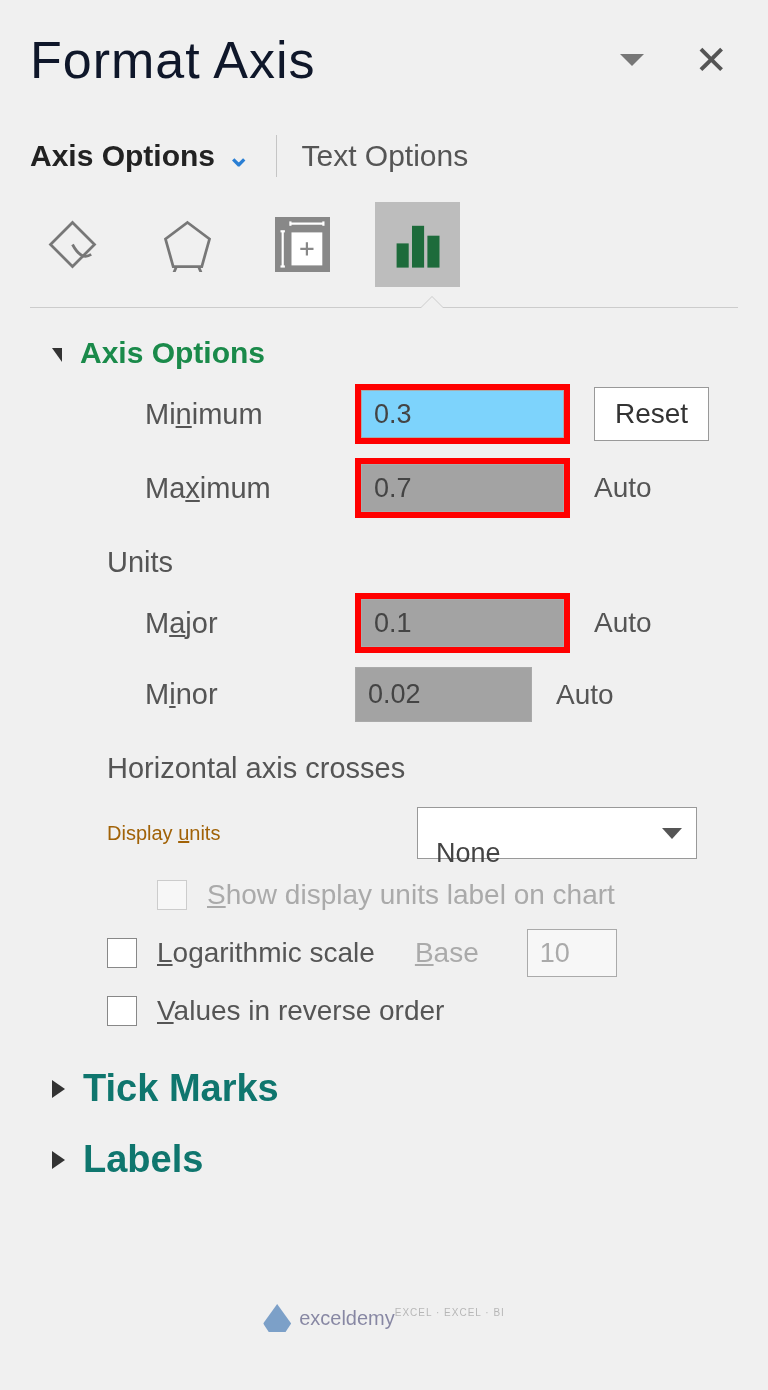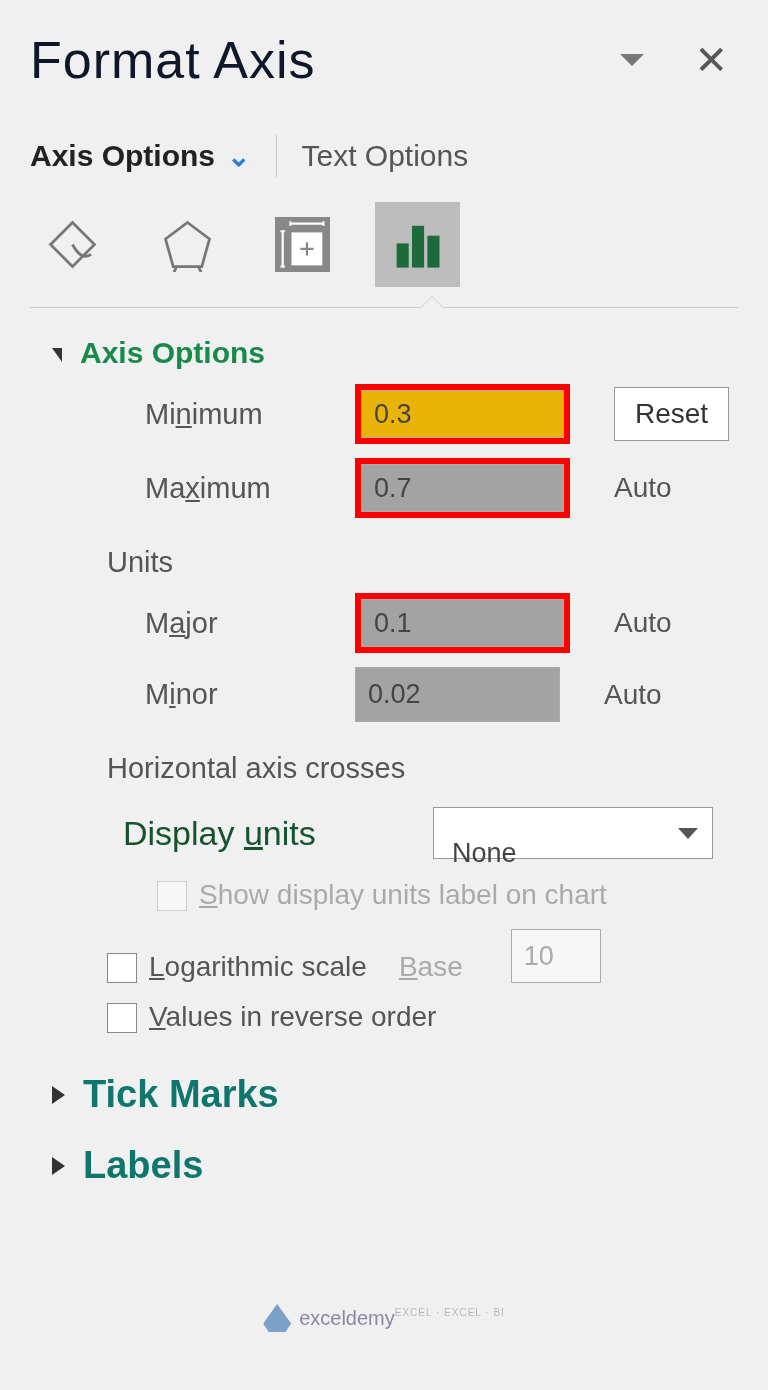"0.3" .text-input.yellow-bg { background: #eab308 -> #7dd3fc }
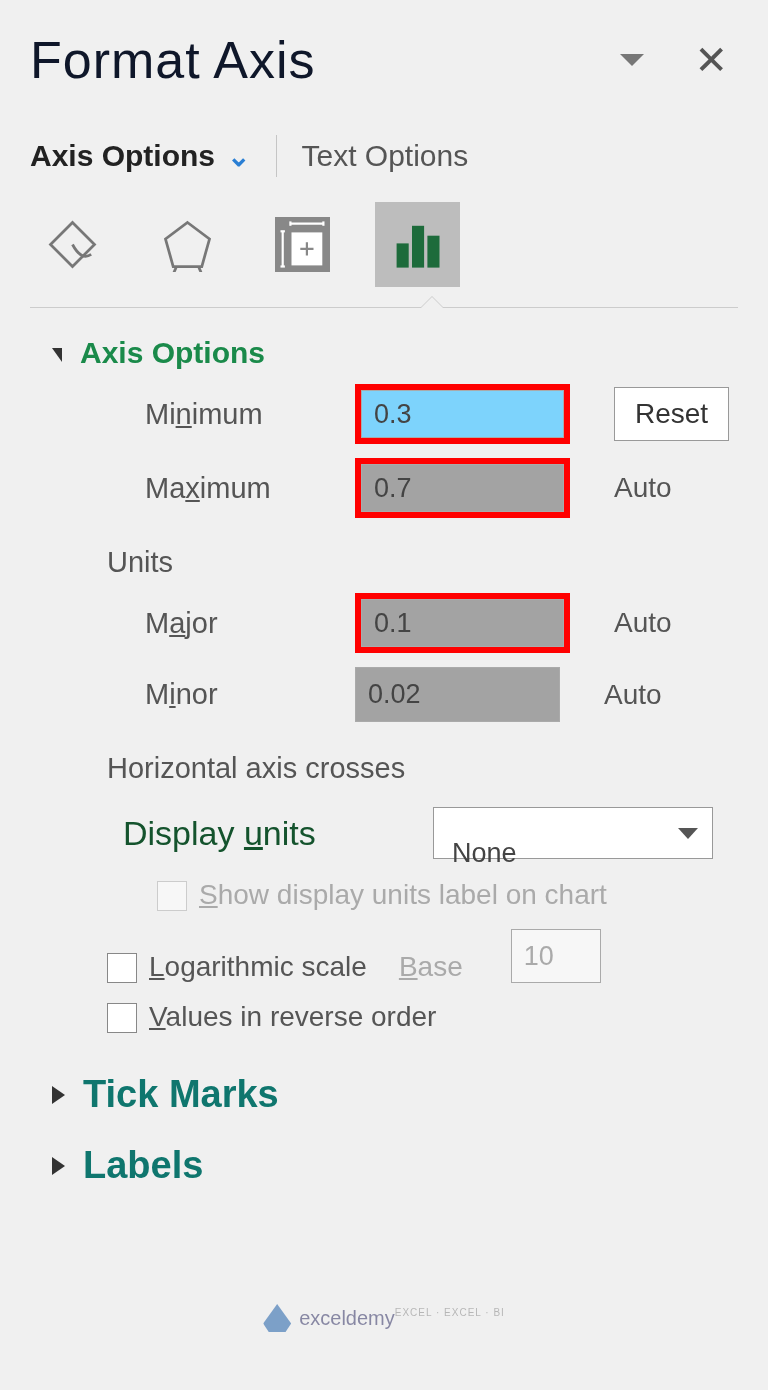"Reset" .side-slot { margin-left: 44px -> 24px }
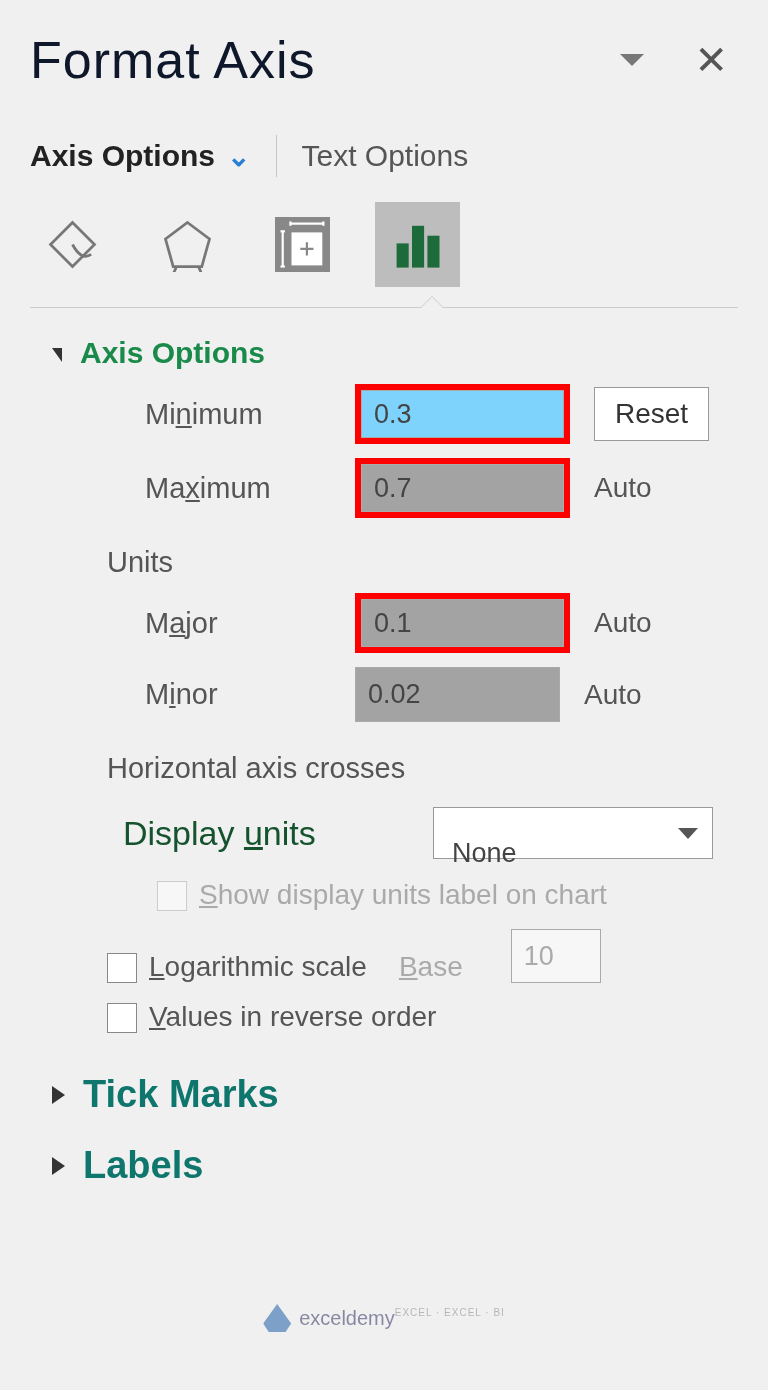"0.02" .input-wrap { width: 205px -> 177px }
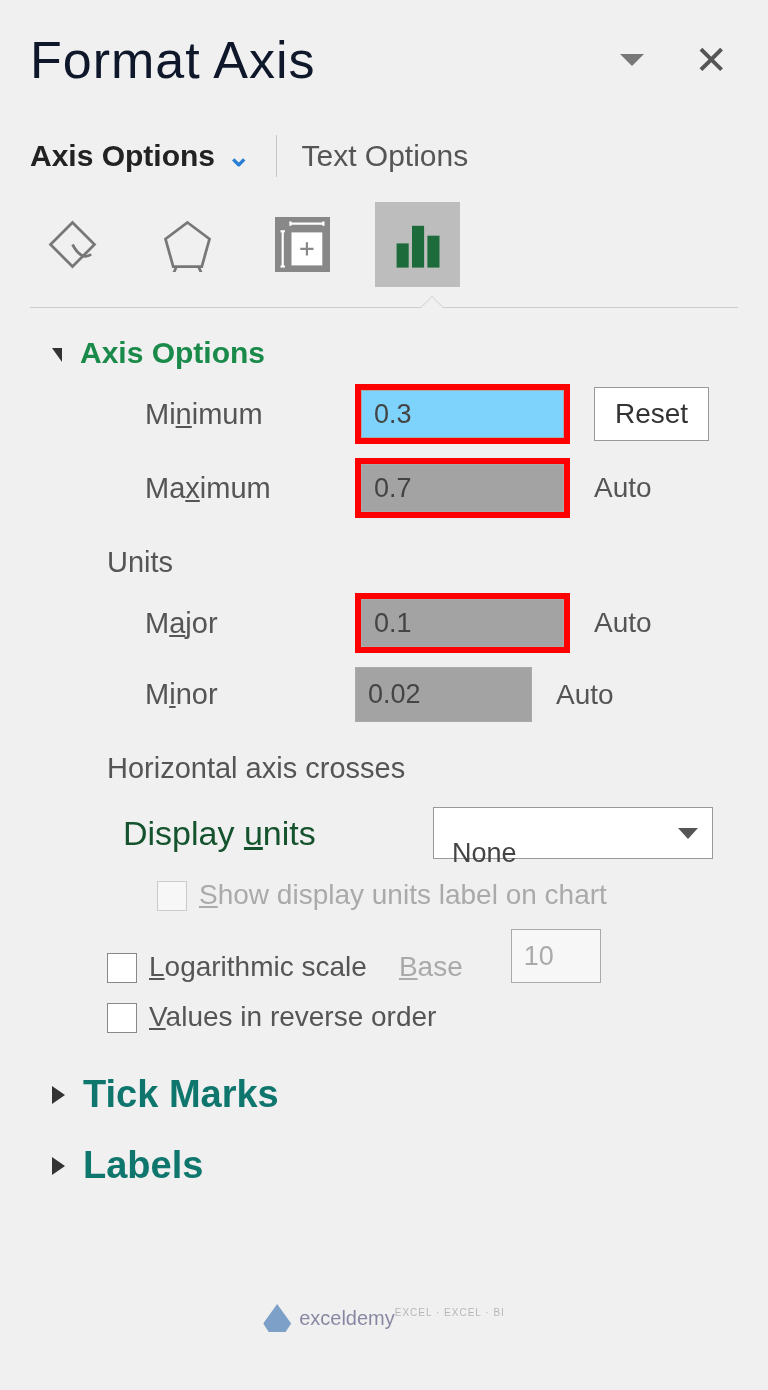"Display units" .dropdown-label { color: #14532d -> #a16207; font-size: 34px -> 20px; margin-left: 16px -> none }
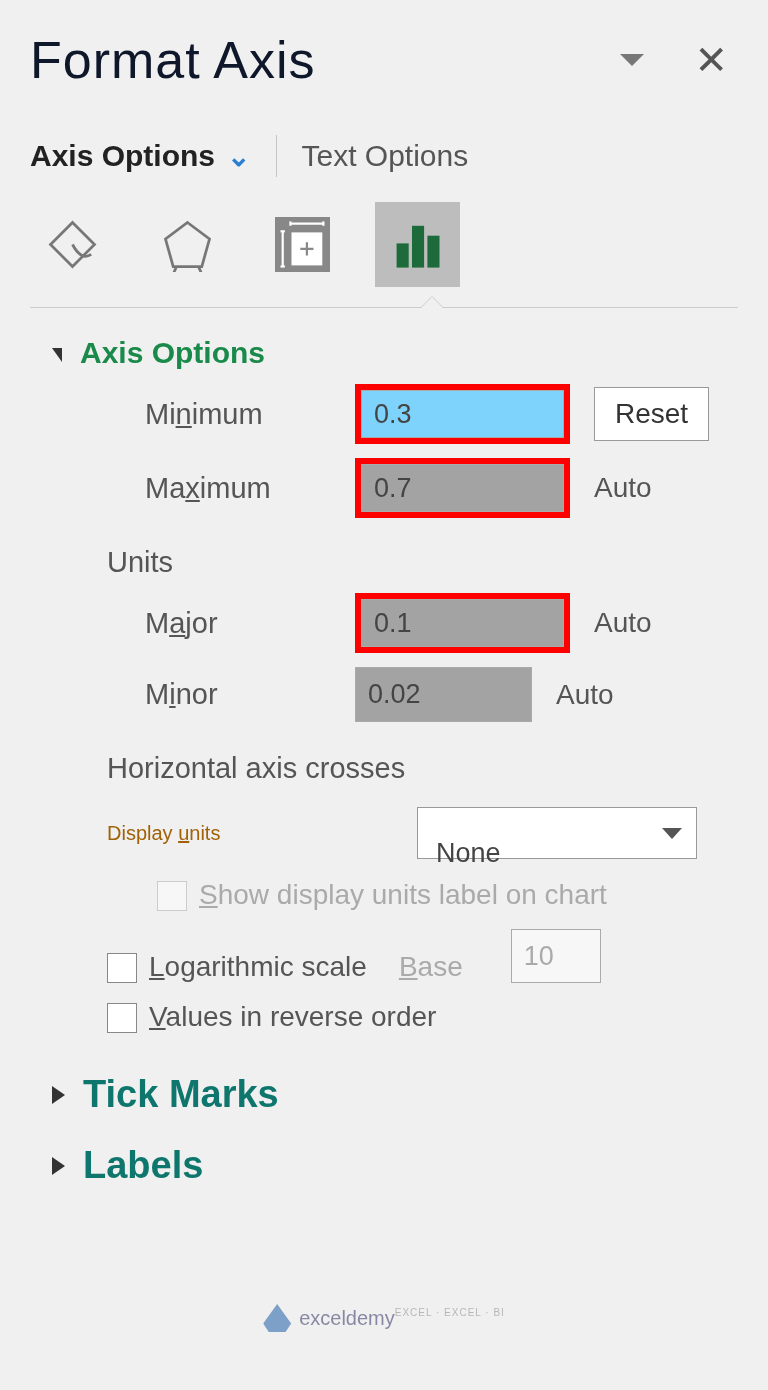"Show display units label on" .check-row { align-items: flex-end -> center; gap: 12px -> 20px }
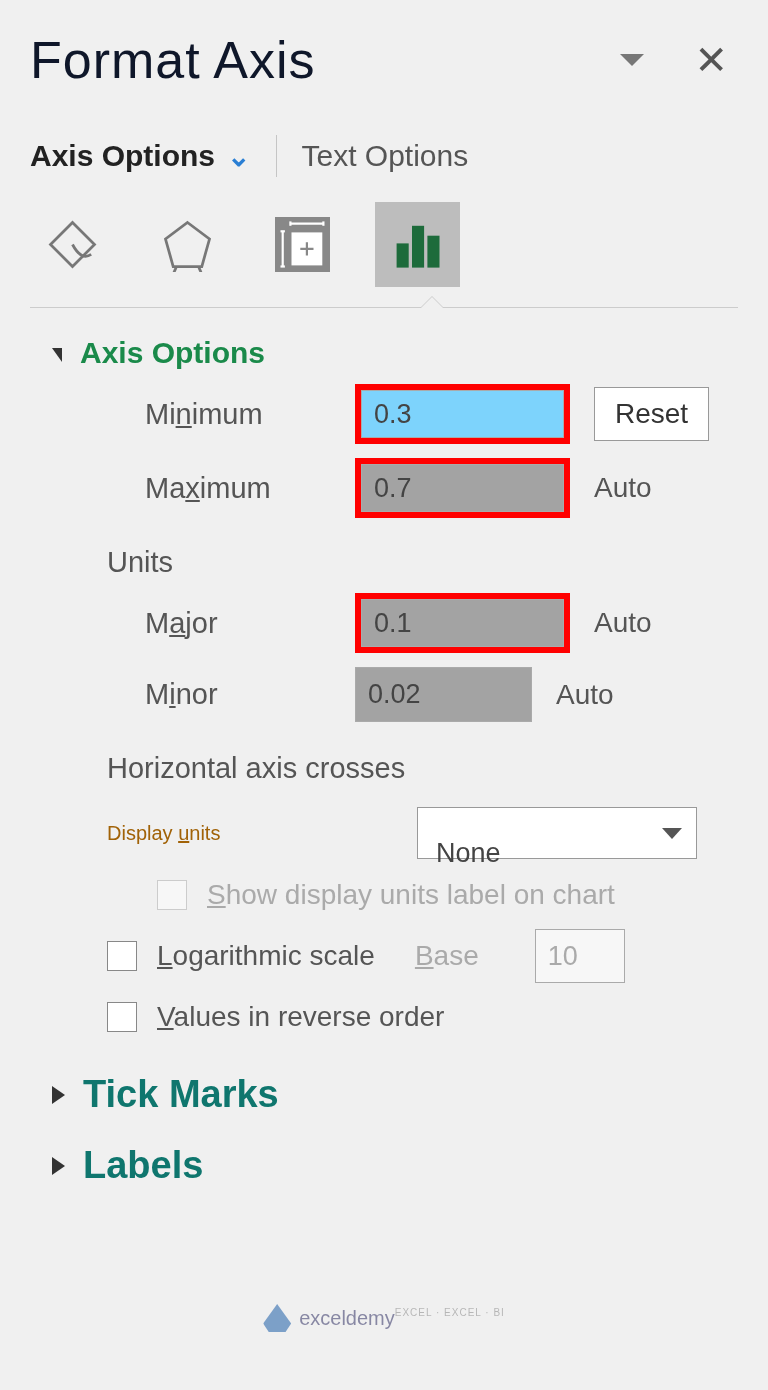"10" .base-input { height: 54px -> 48px; margin-left: 36px -> 28px }
